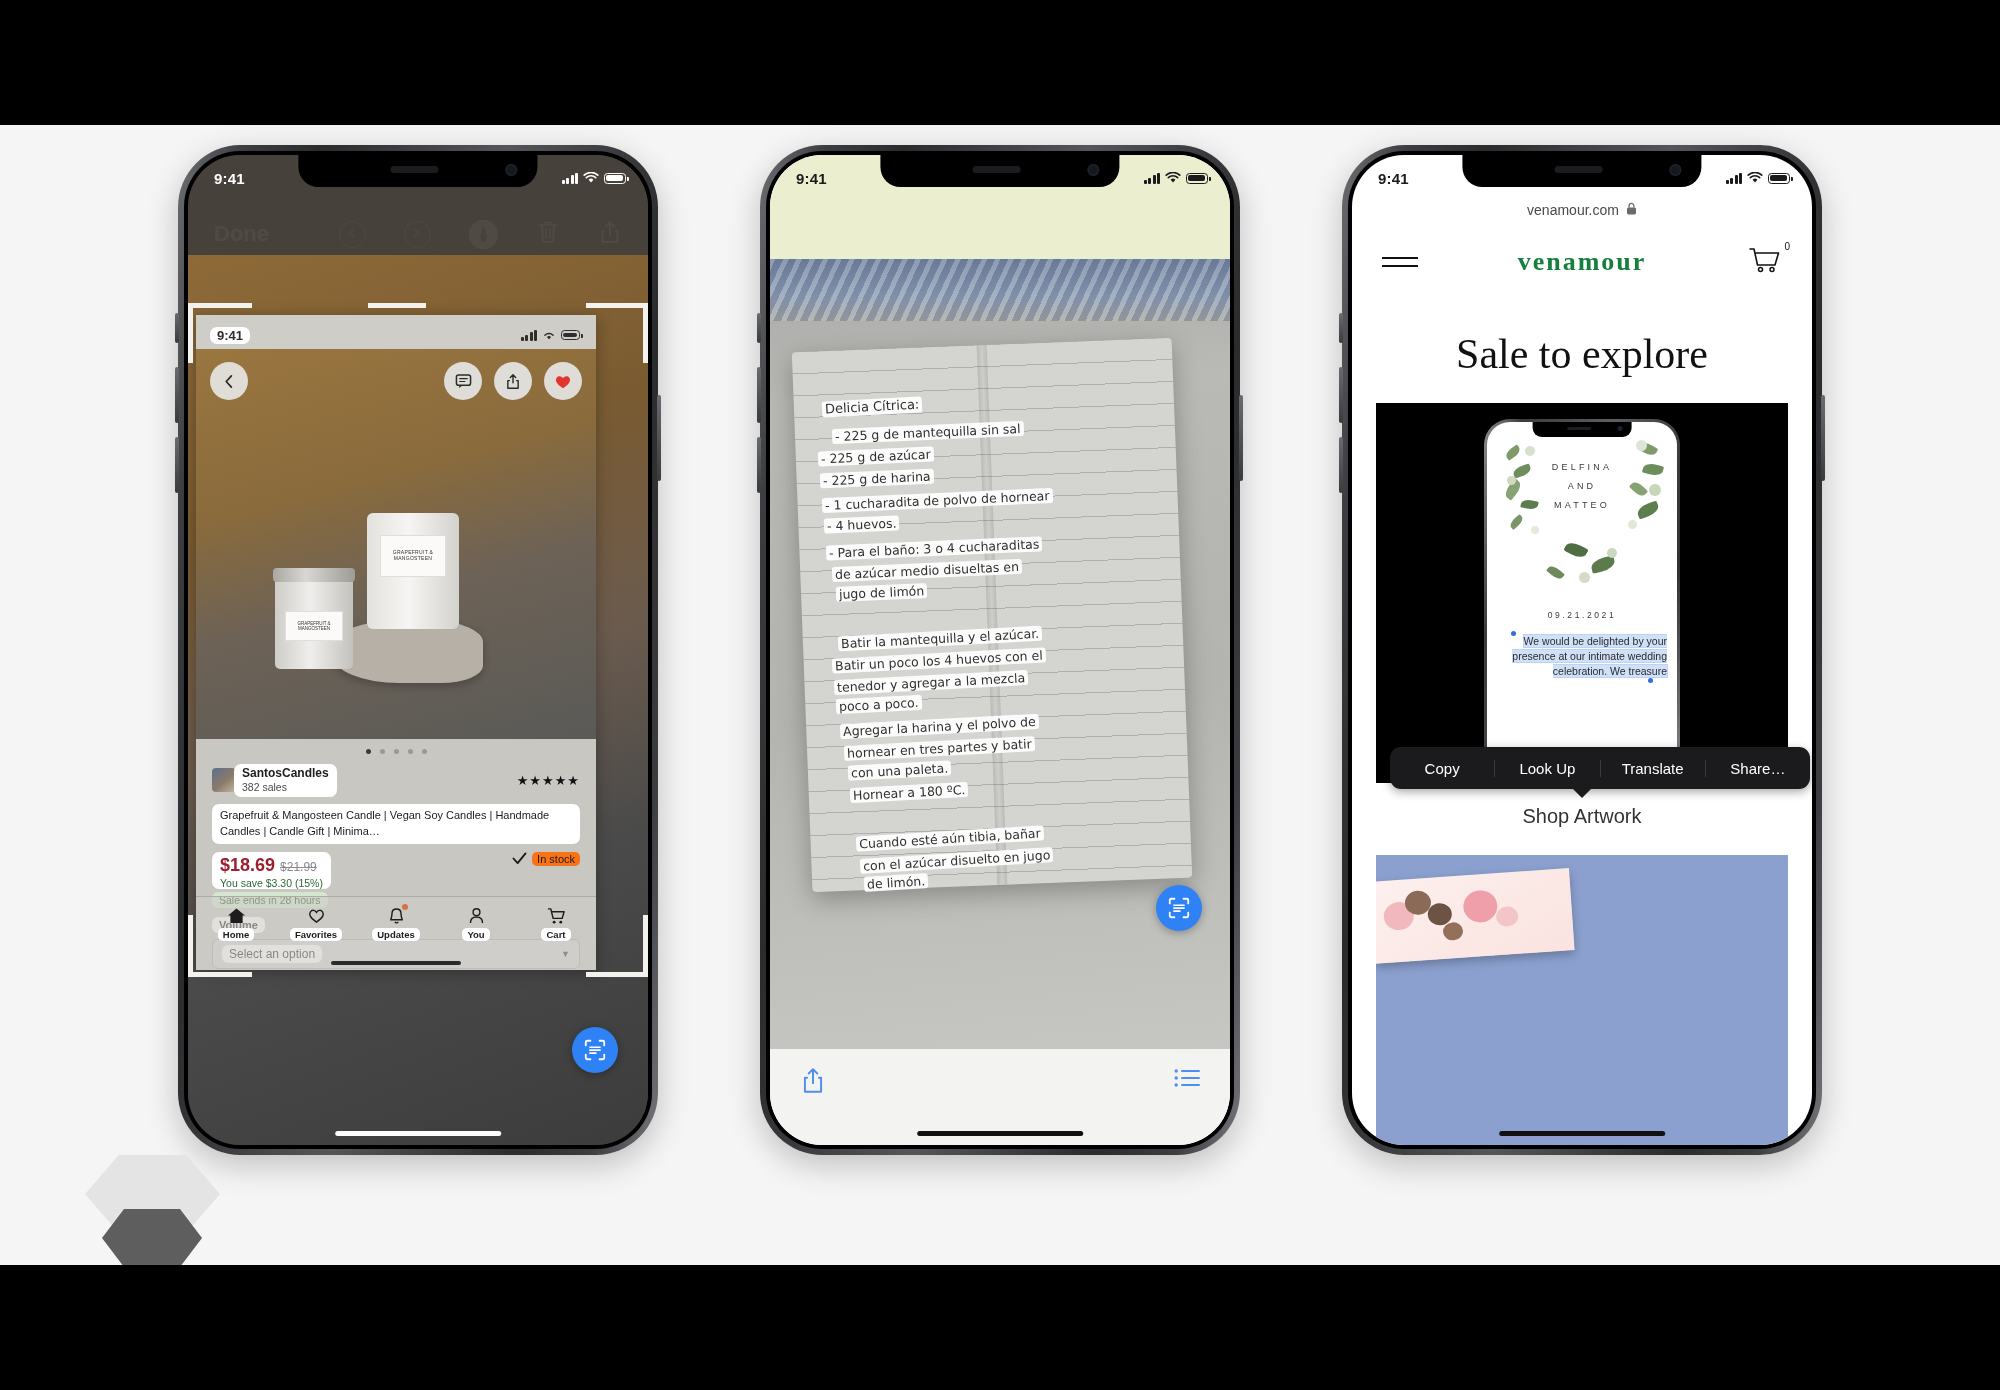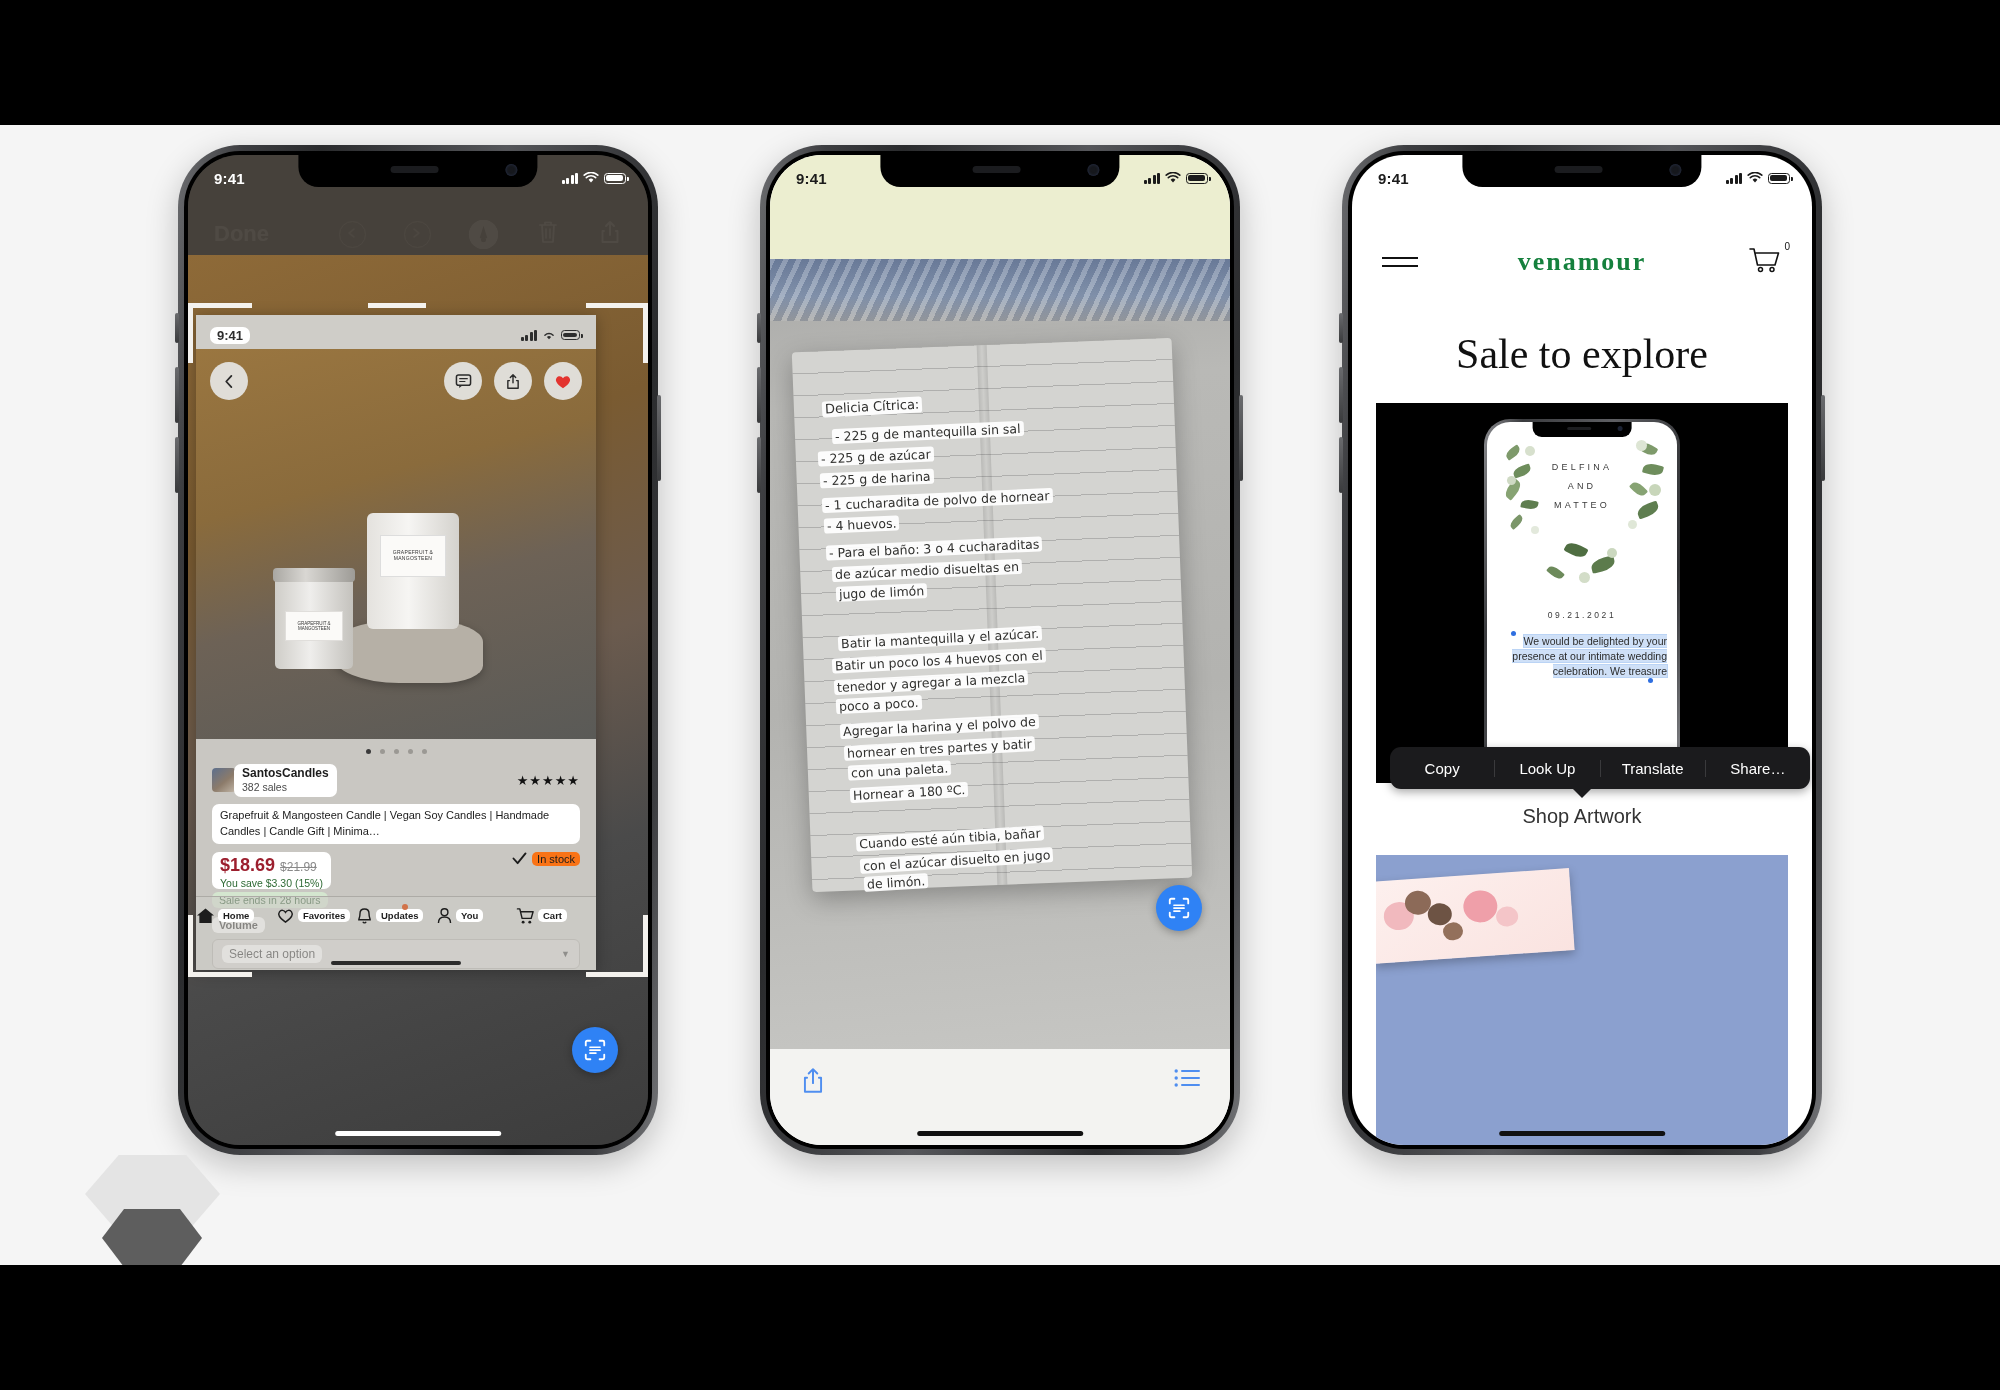"venamour.com" div.p3-urlbar { html: none -> <div> <span>venamour.com</span> <span> <svg> <rect></rect> <path></path> </svg> </span> </div> }
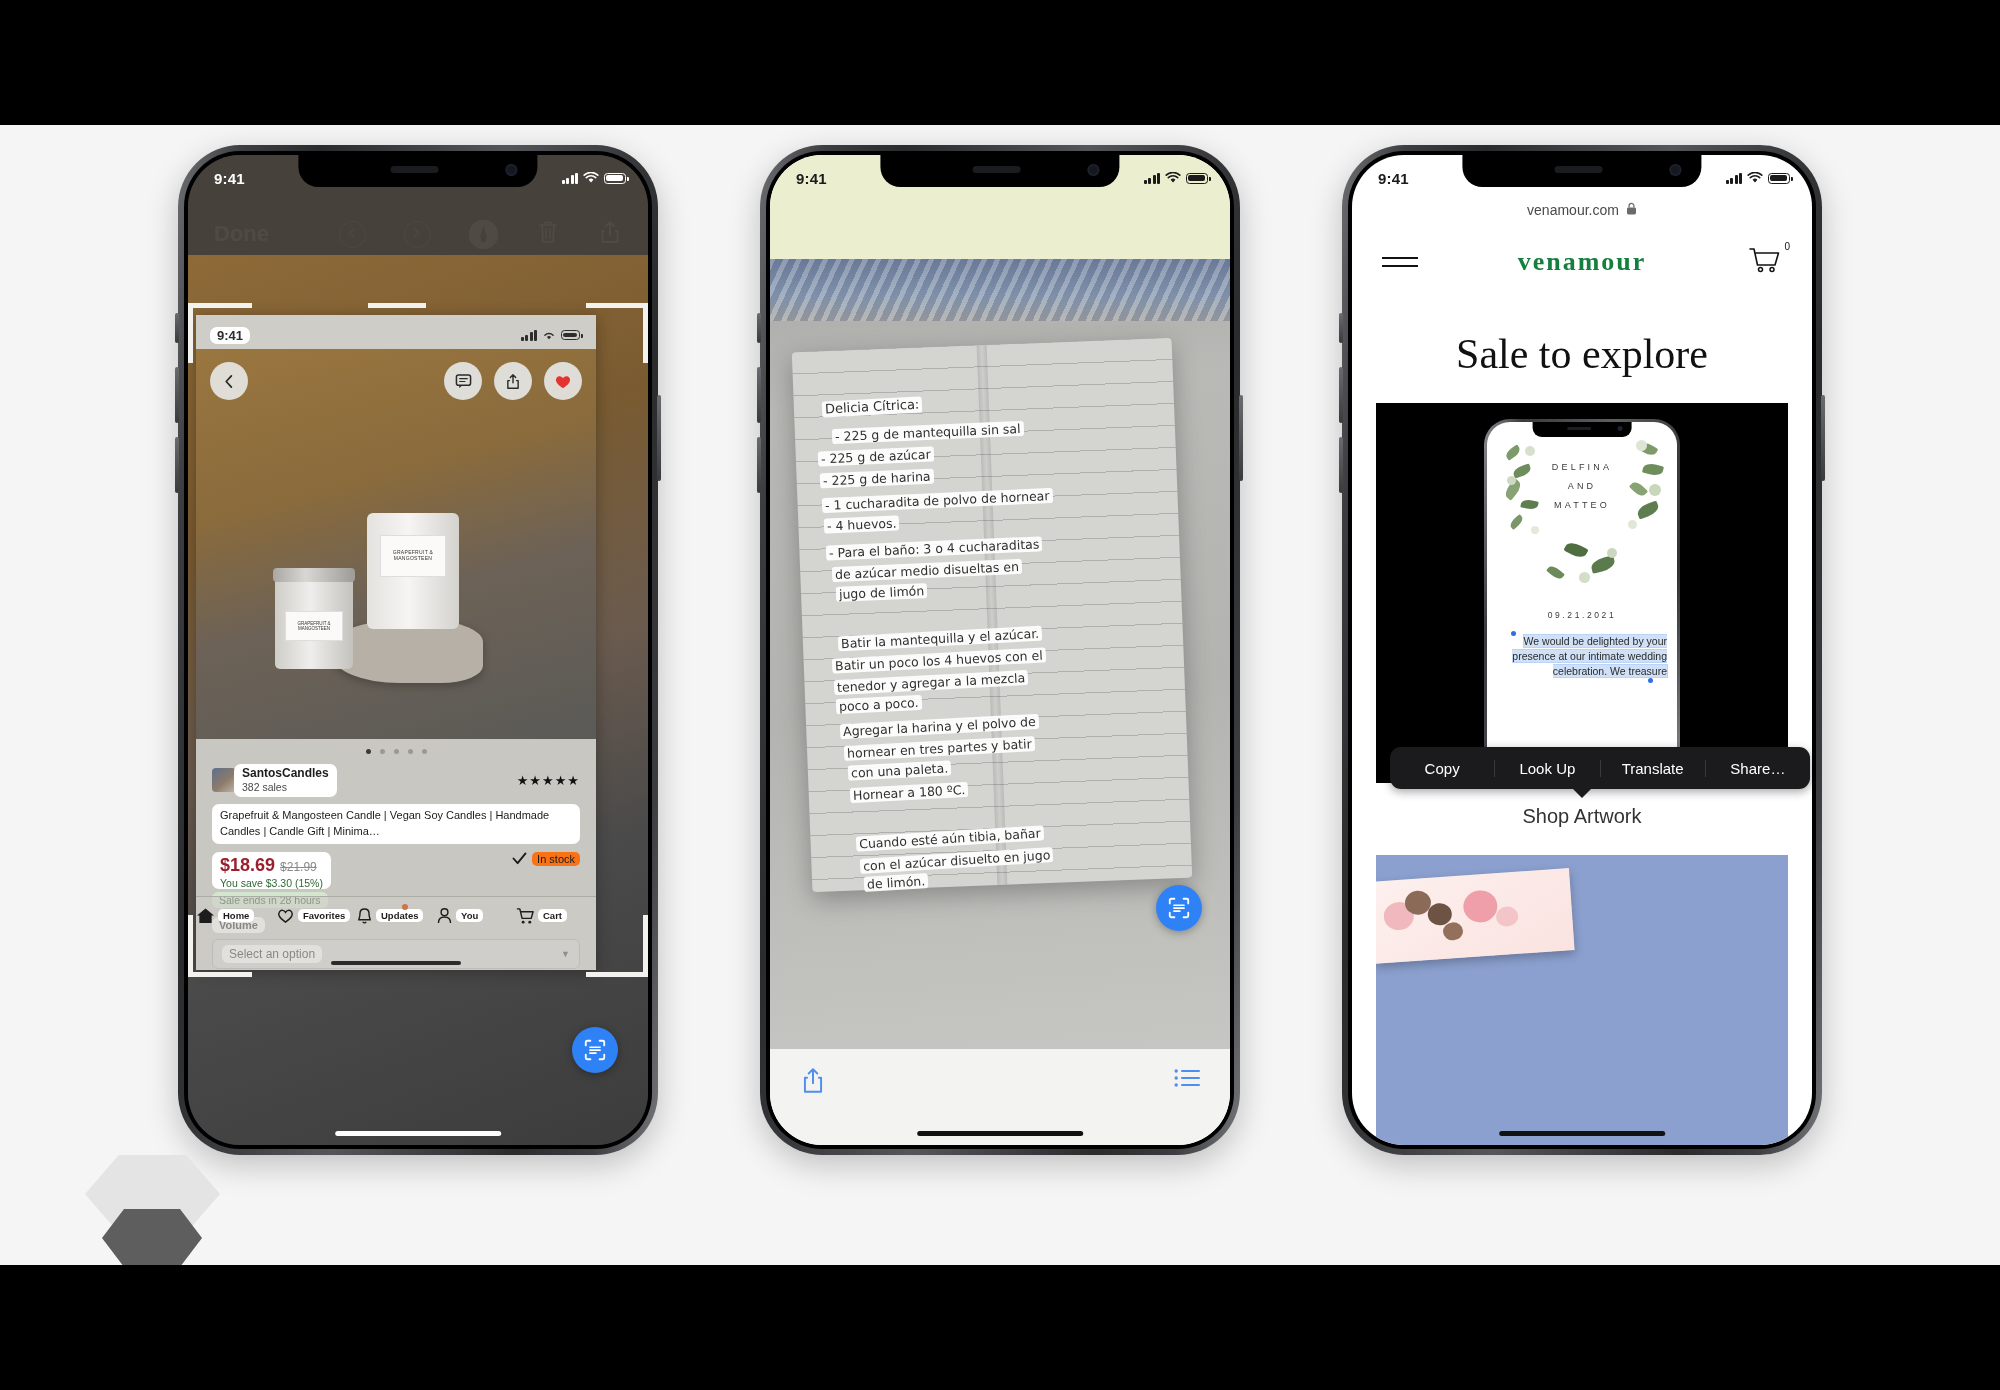"Home" .tab { flex-direction: row -> column }
